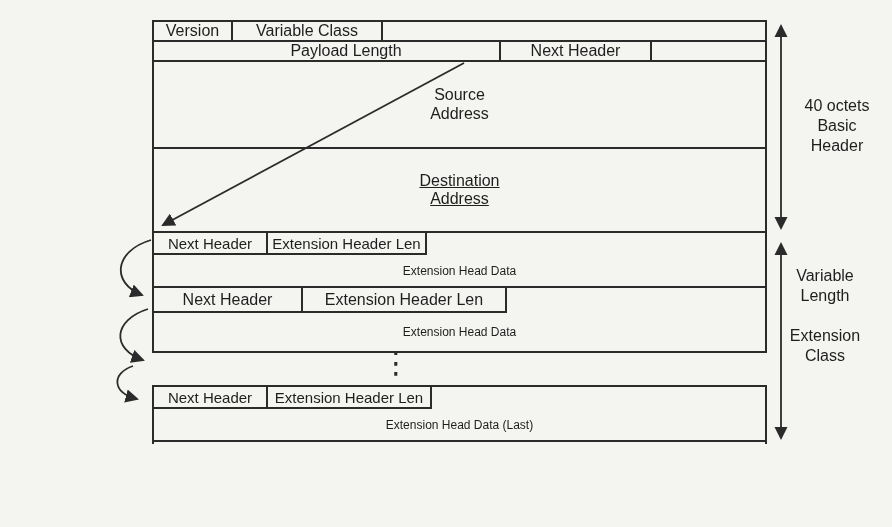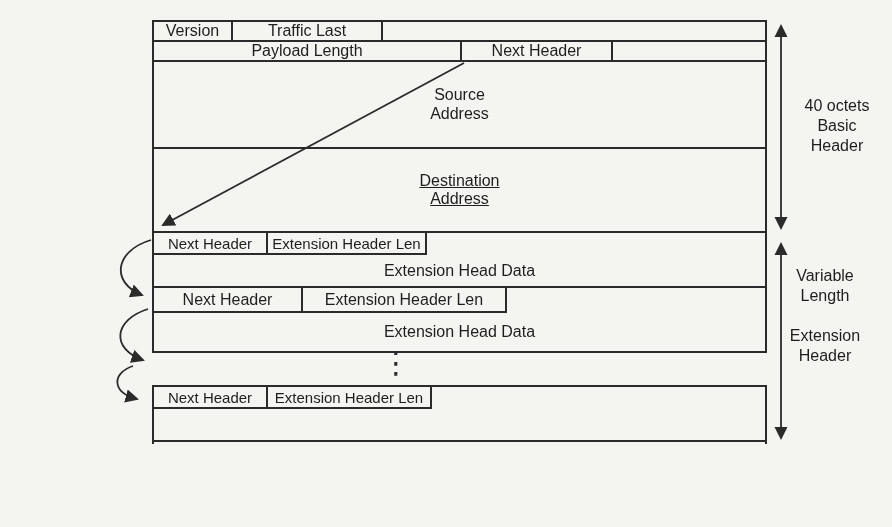"Traffic Last" div.cell { text: Traffic Last -> Variable Class }
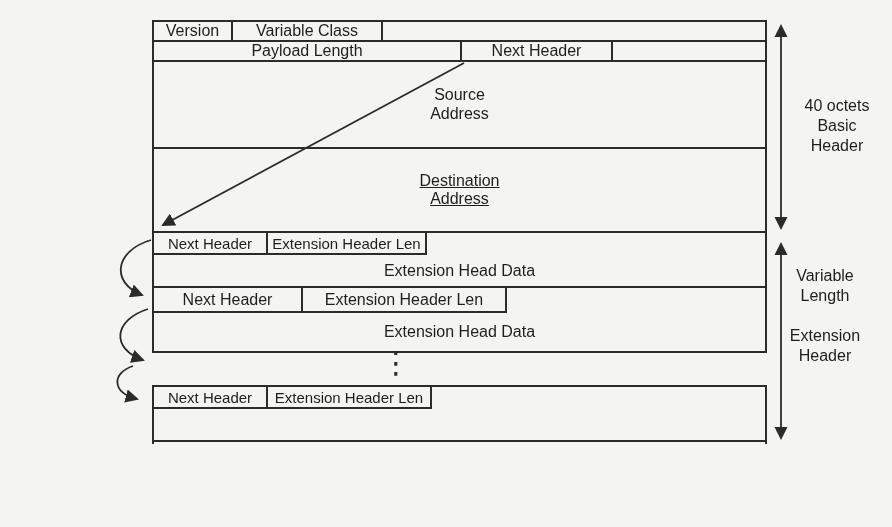"Payload Length" div.row { padding-left: none -> 39px }
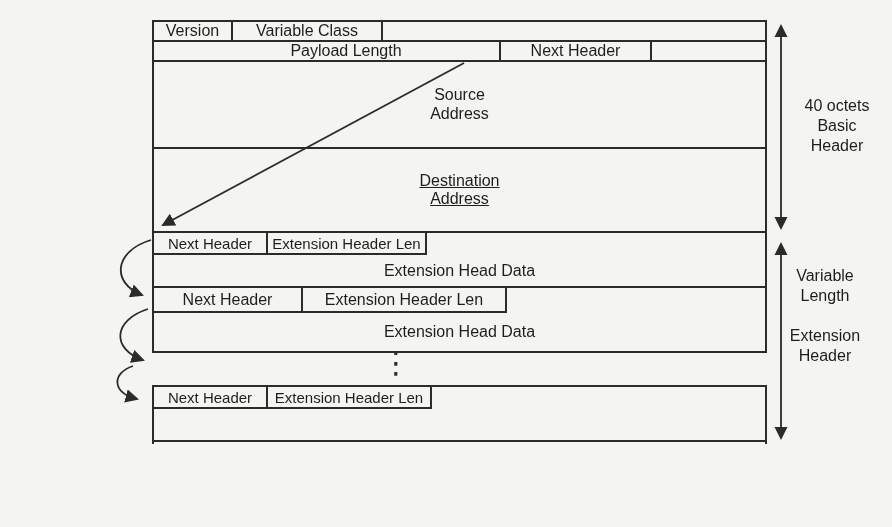"Extension Head Data" .fill { font-size: 16px -> 12px }
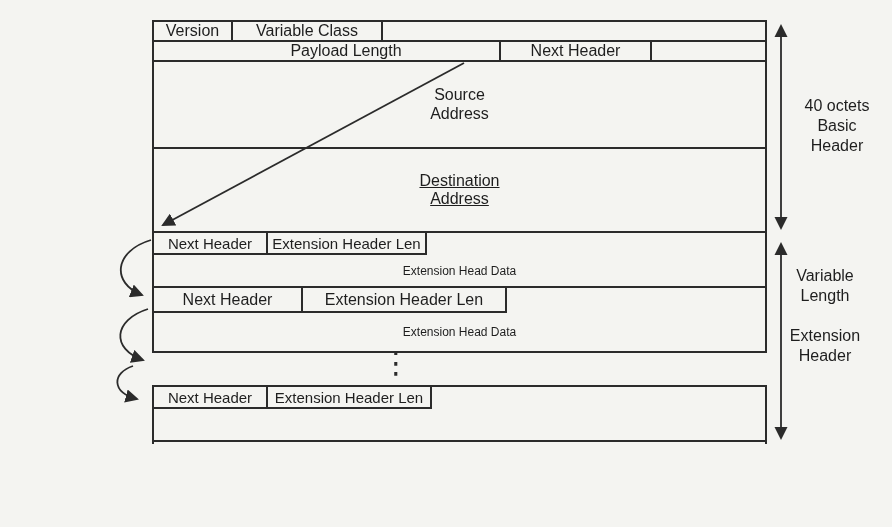"Variable" div.ann { text: Header -> Class }
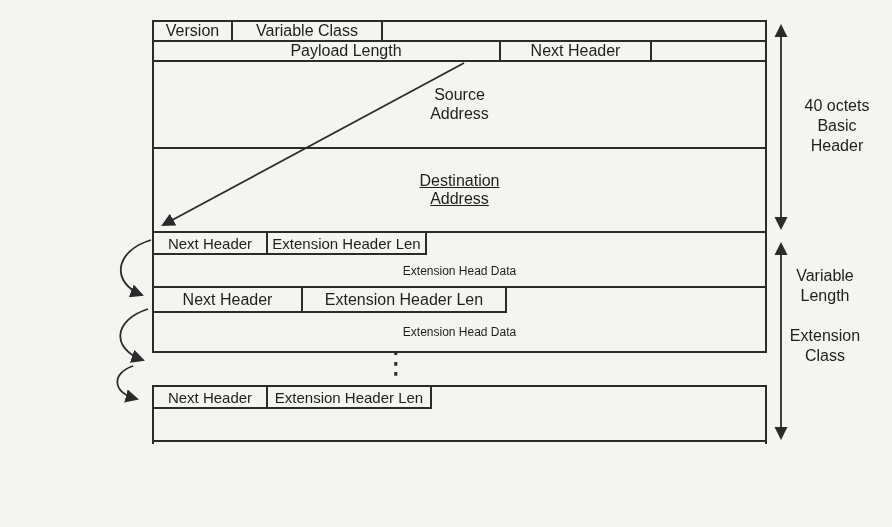"Extension Head Data (Last)" div.fill { html: none -> <div>Extension Head Data (Last)</div> }
